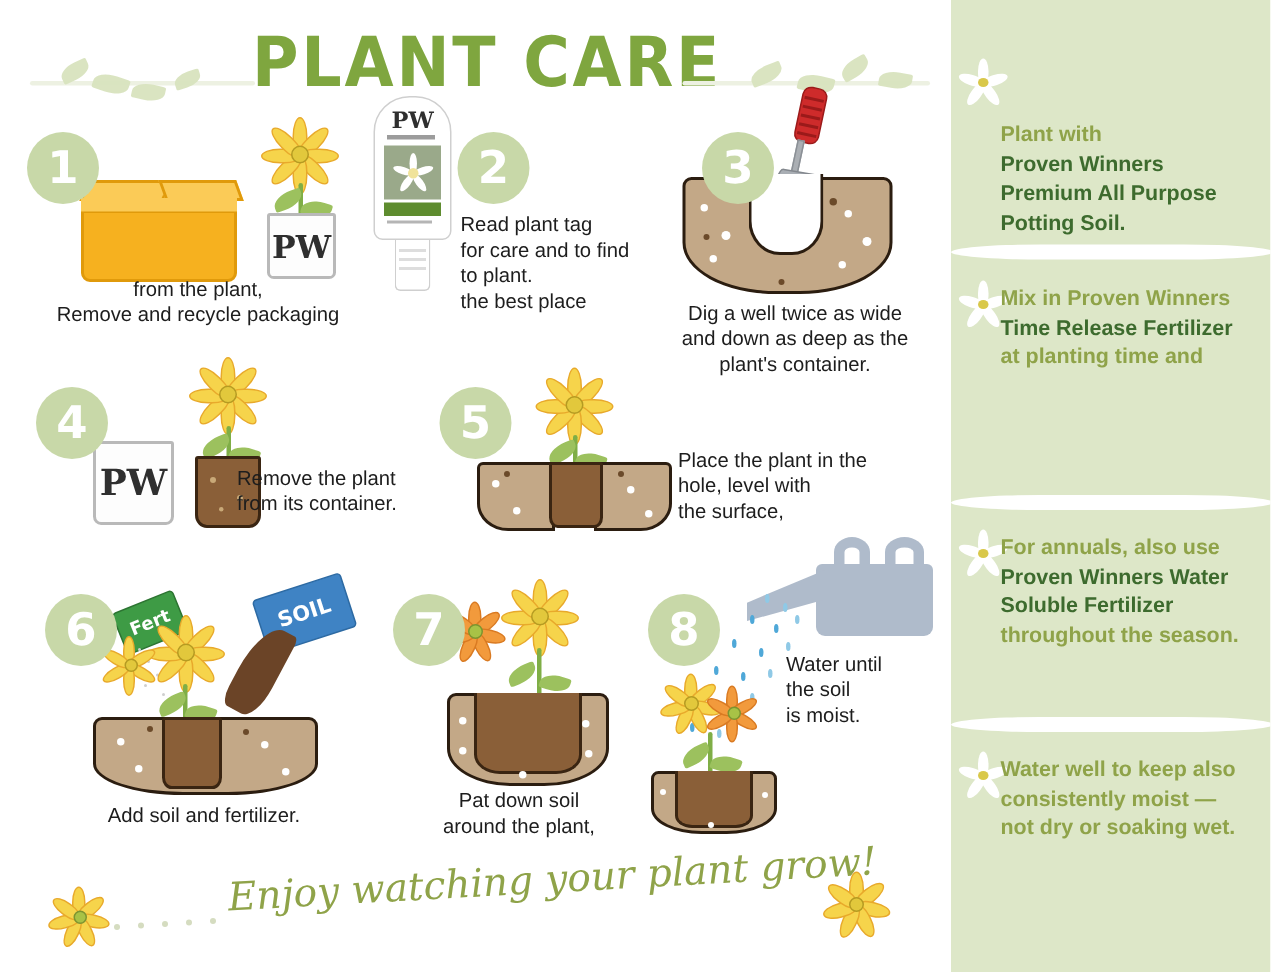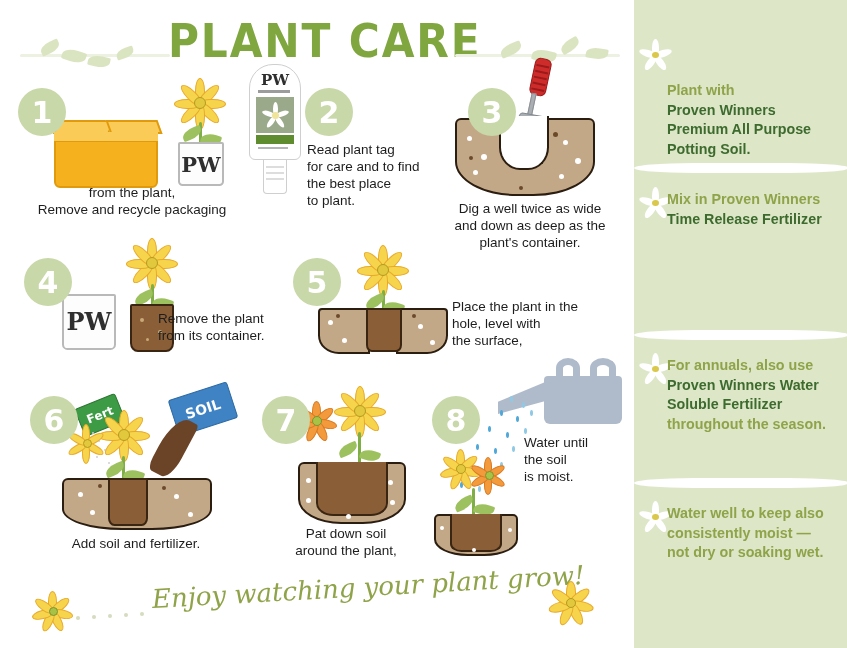"the best place" div { order: before "to plant." -> after "to plant." }
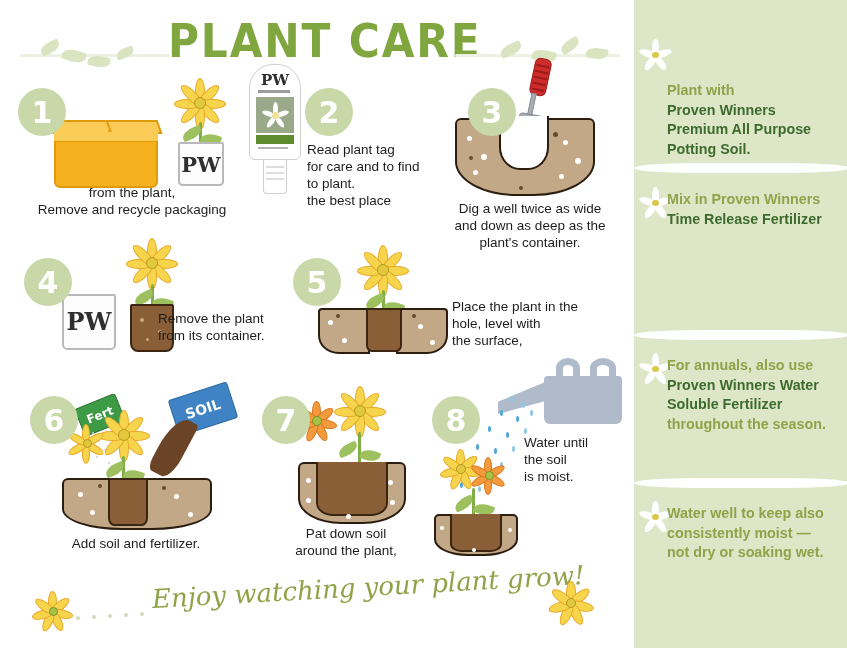"at planting time and" div { html: none -> <div>at planting time and</div> }
